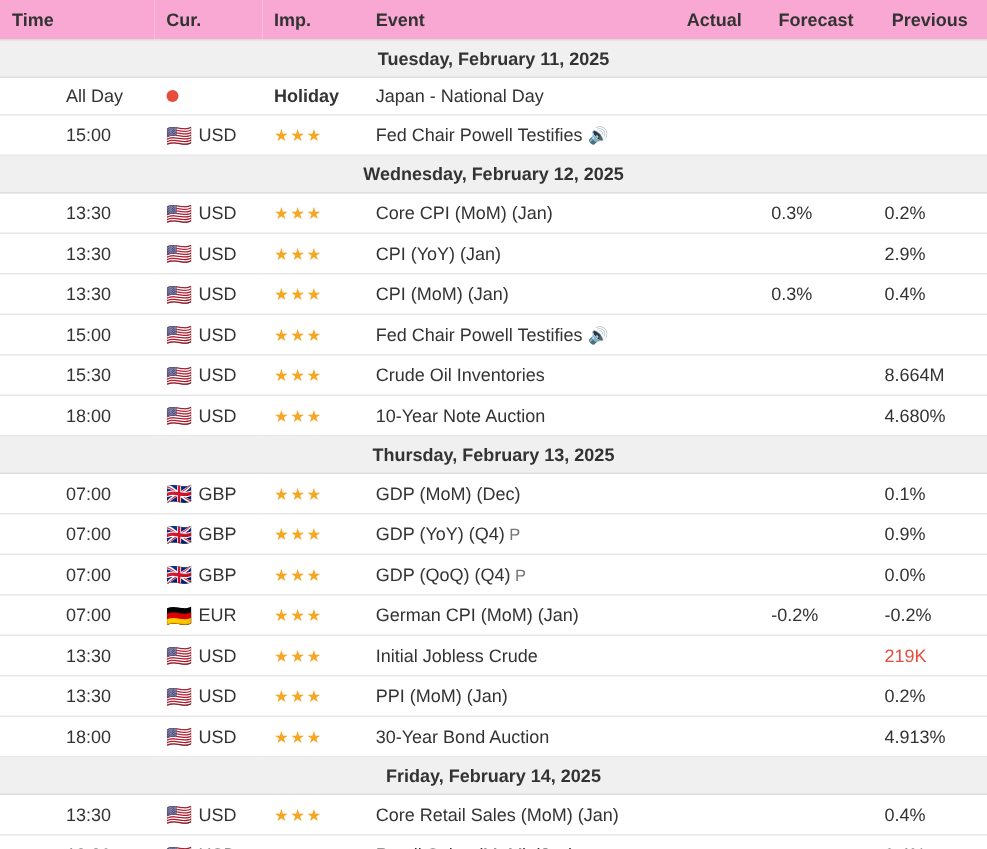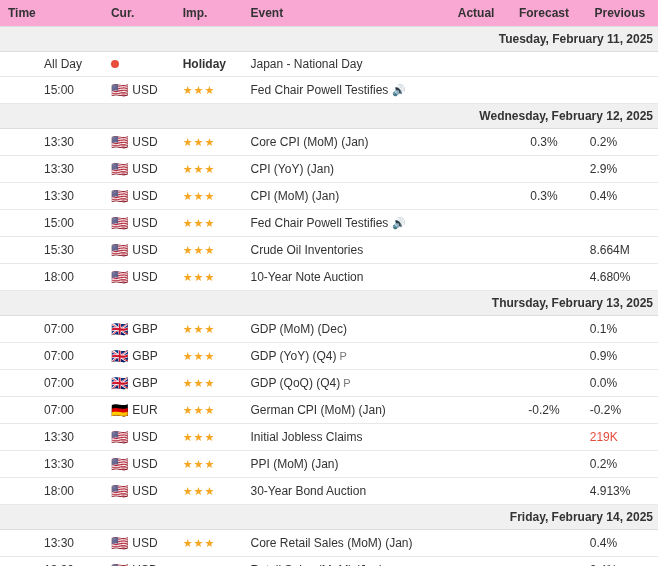"Tuesday, February 11, 2025" tr.section-header td { text-align: right -> center }
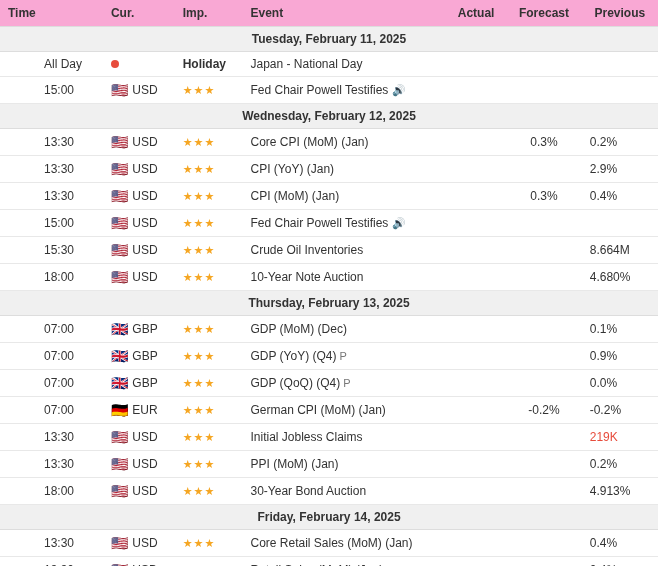"0.3%" td.forecast-col { text-align: center -> left }
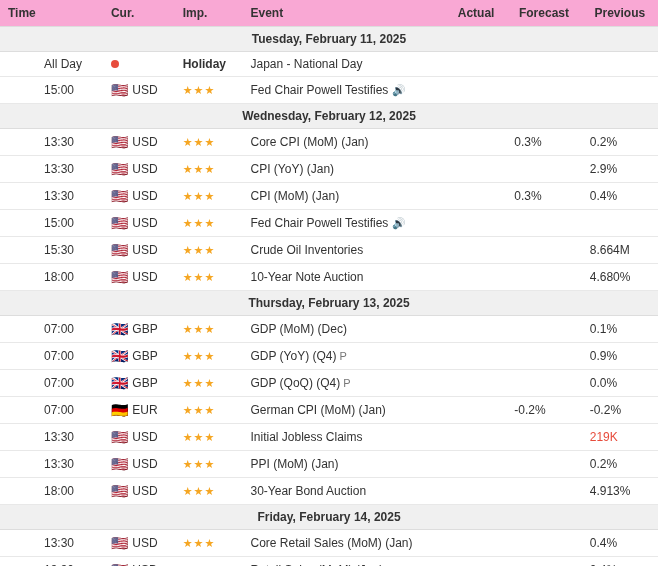"Initial Jobless Claims" span { text: Claims -> Crude }
